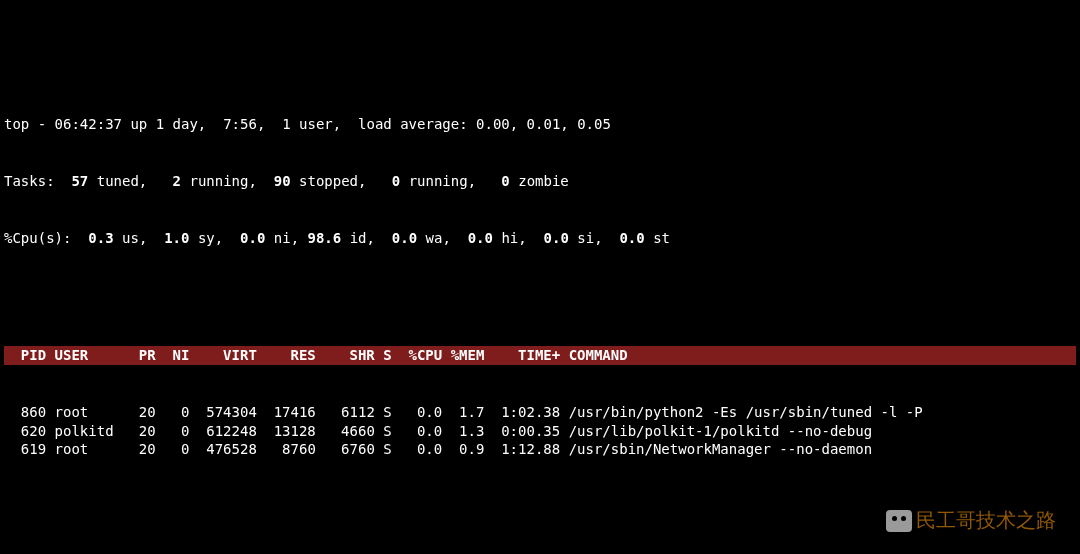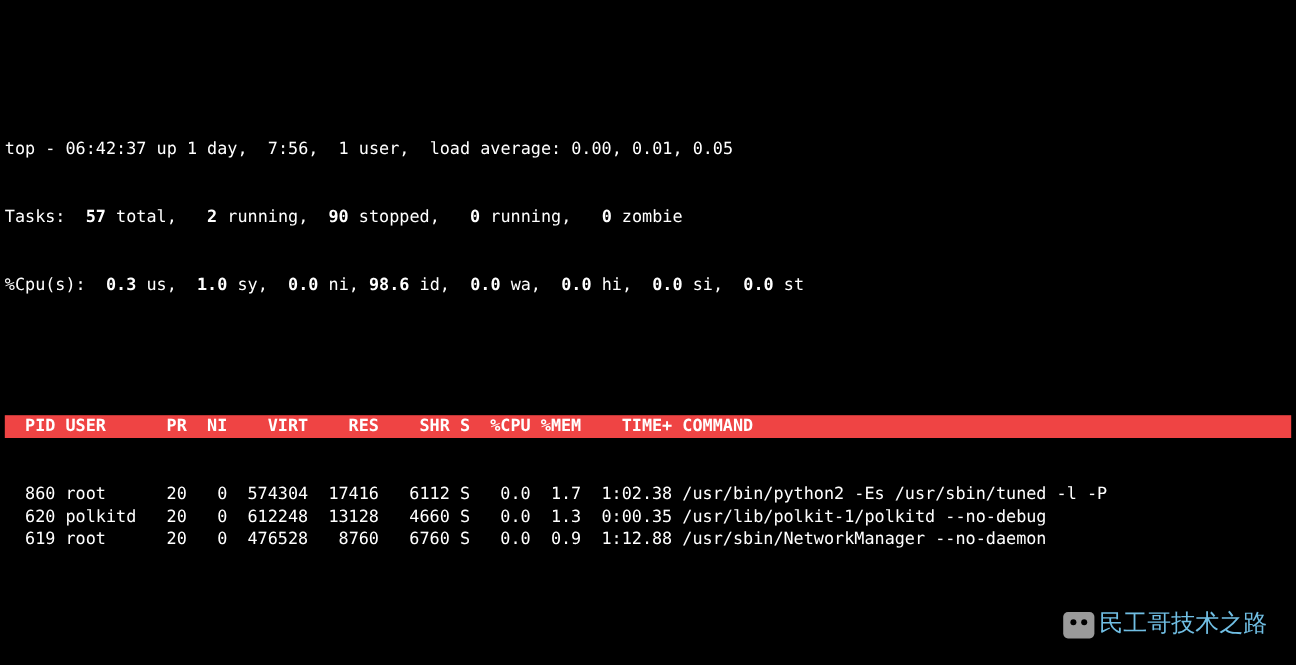"total," span { text: total -> tuned }
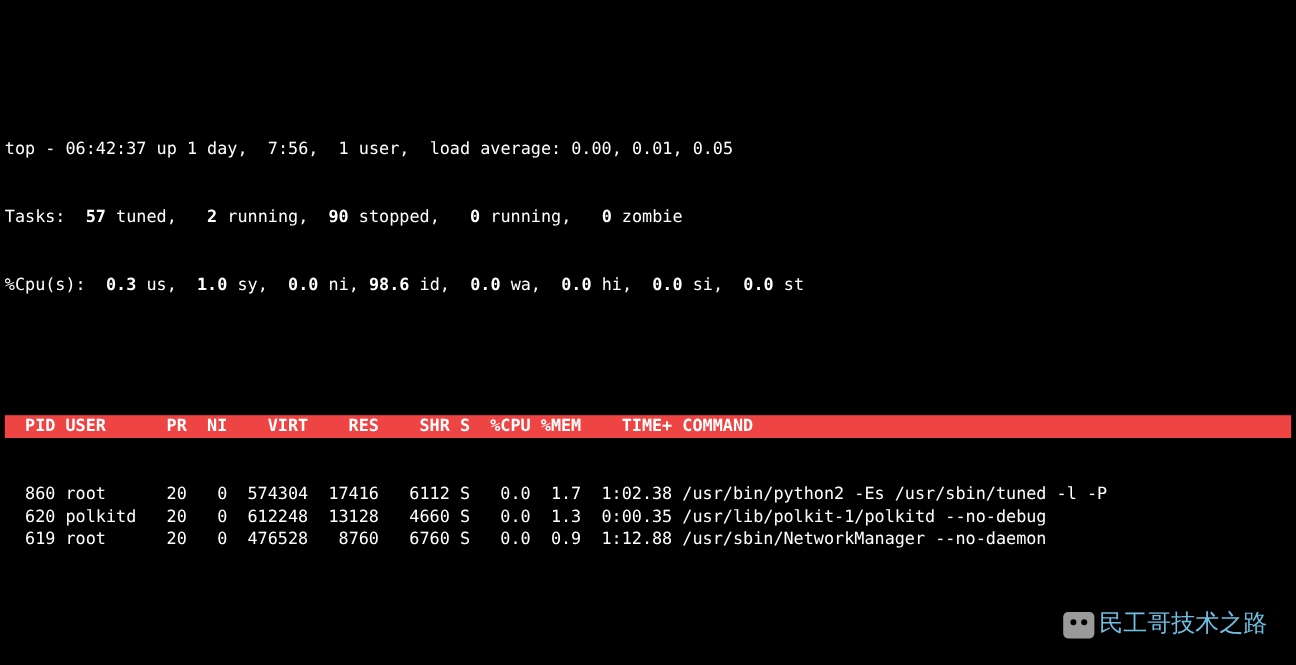"PID USER PR NI VIRT" .col-row { background: #ef4444 -> #7f1d1d }
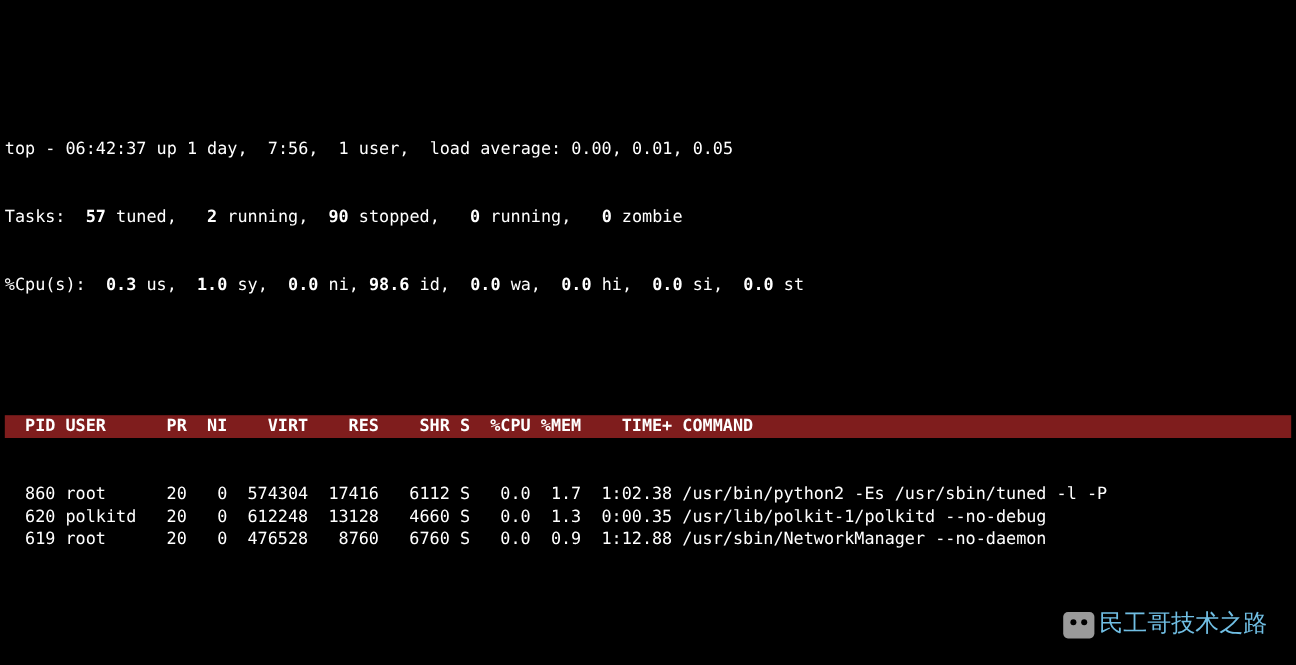"民工哥技术之路" .watermark { color: #7dd3fc -> #a16207 }
